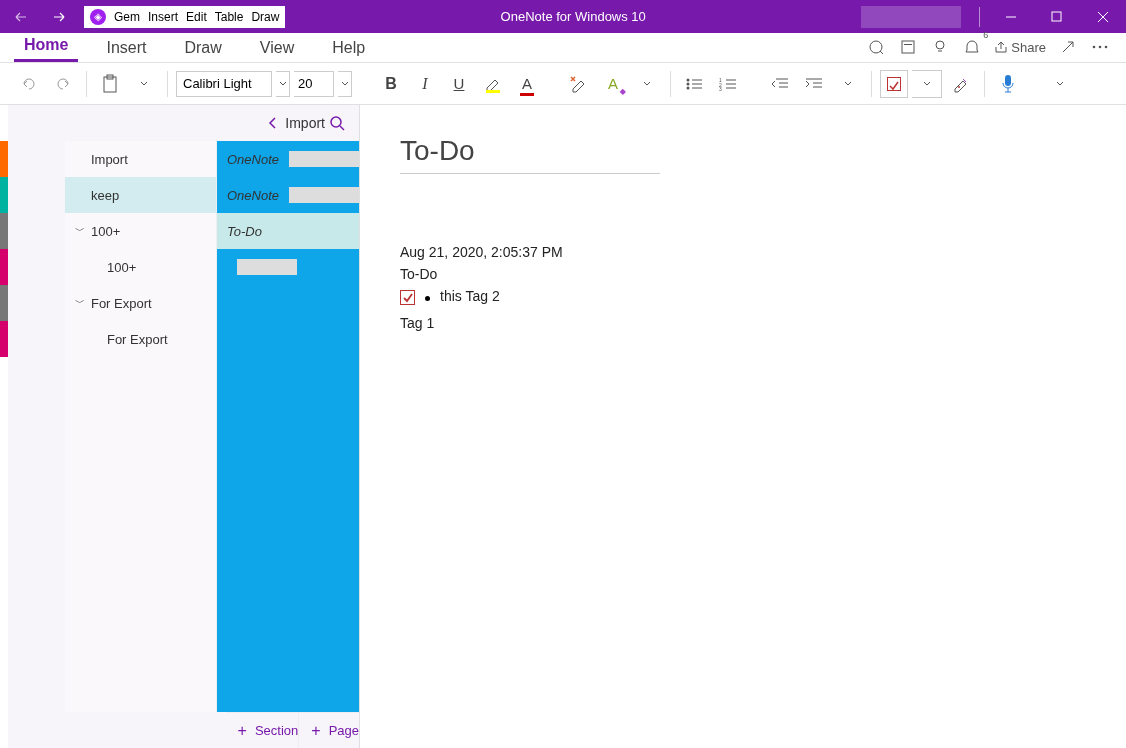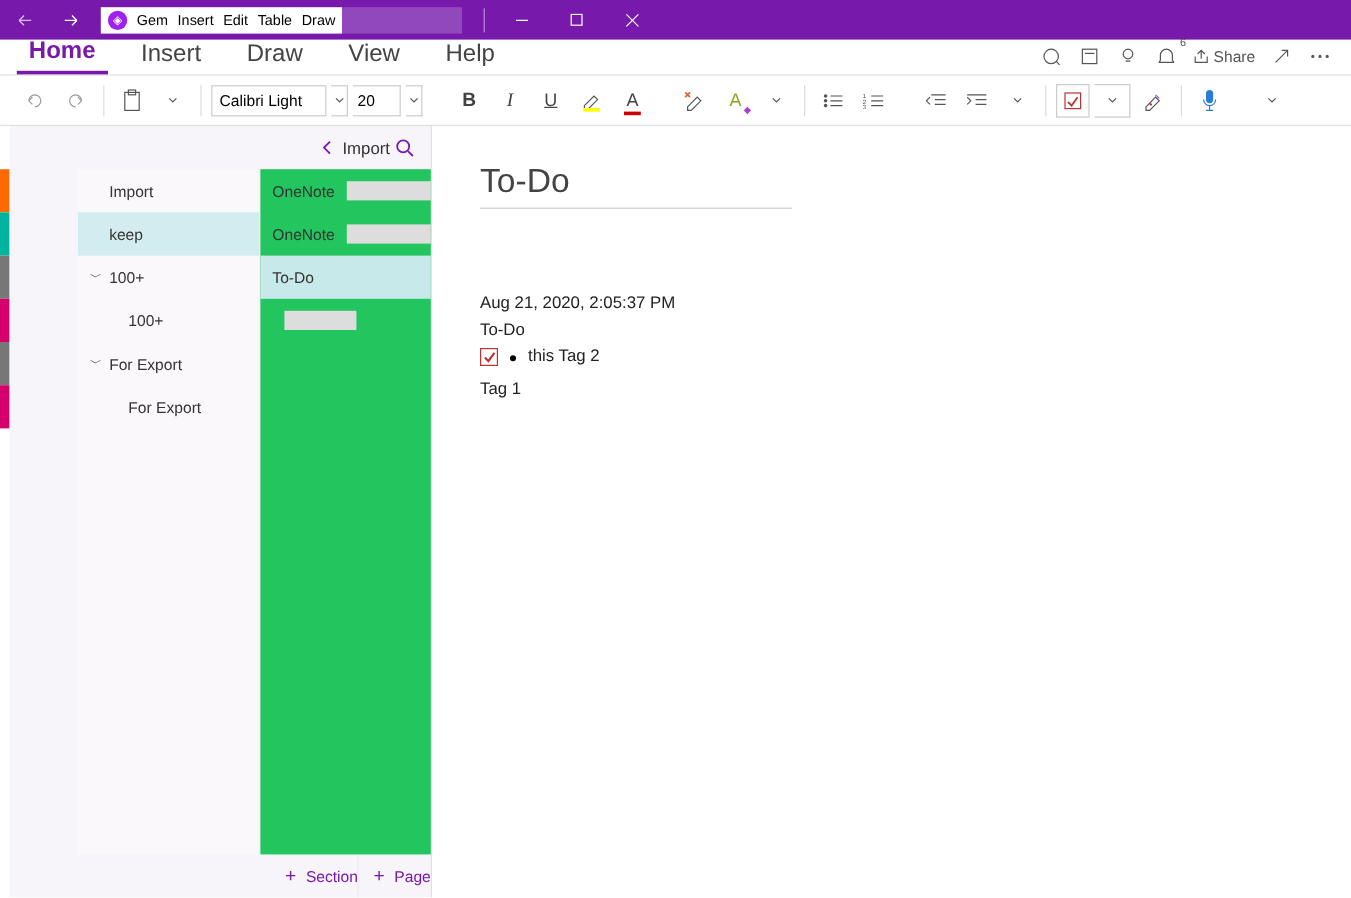"OneNote for Windows 10" div.app-title { html: none -> <div>OneNote for Windows 10</div> }
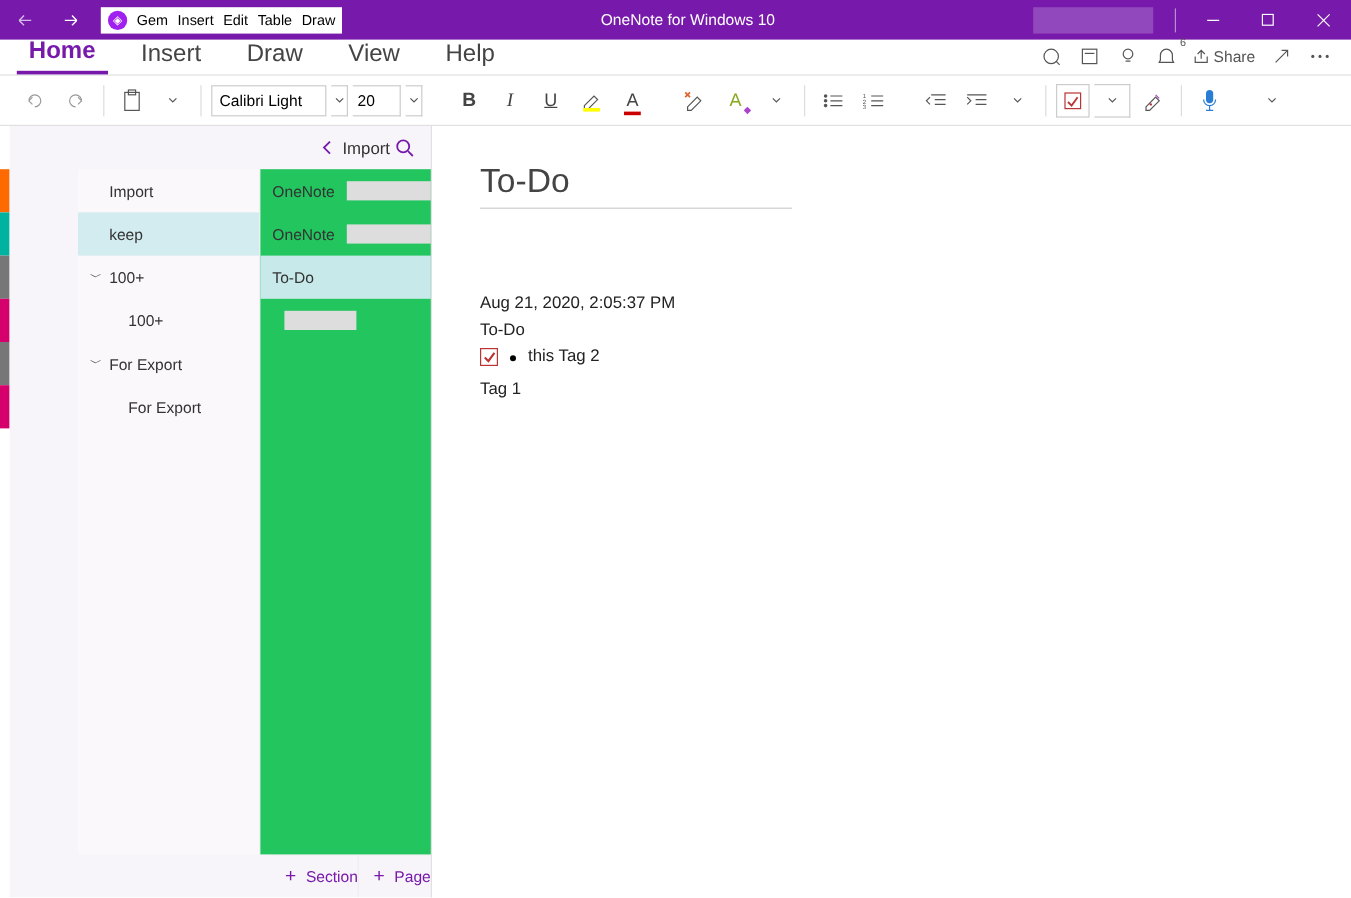"Home" .rtab { font-size: 20px -> 16px }
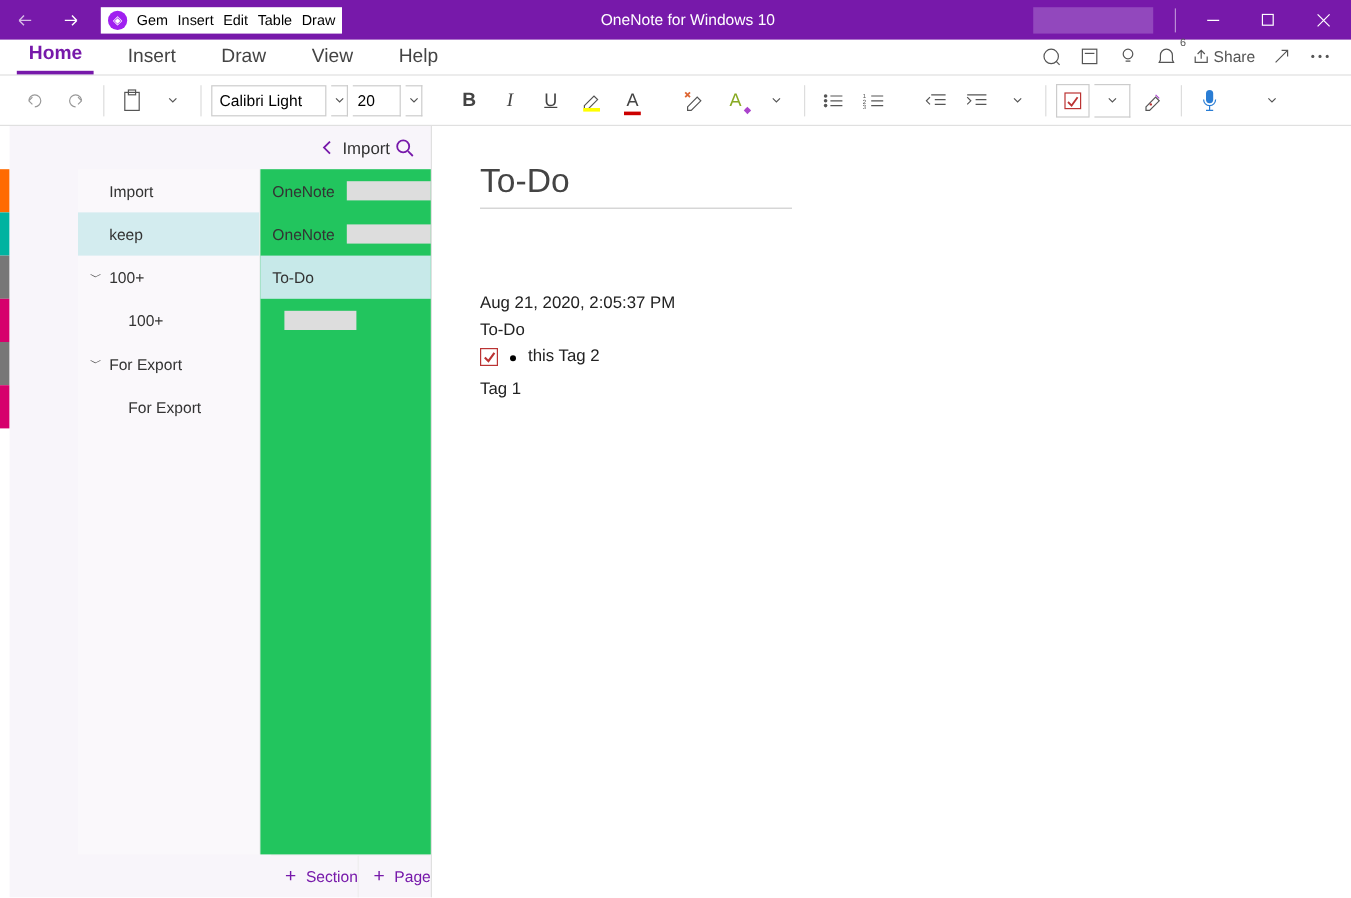"OneNote" .pages-col { background: #22c55e -> #0ea5e9; font-style: none -> italic }
